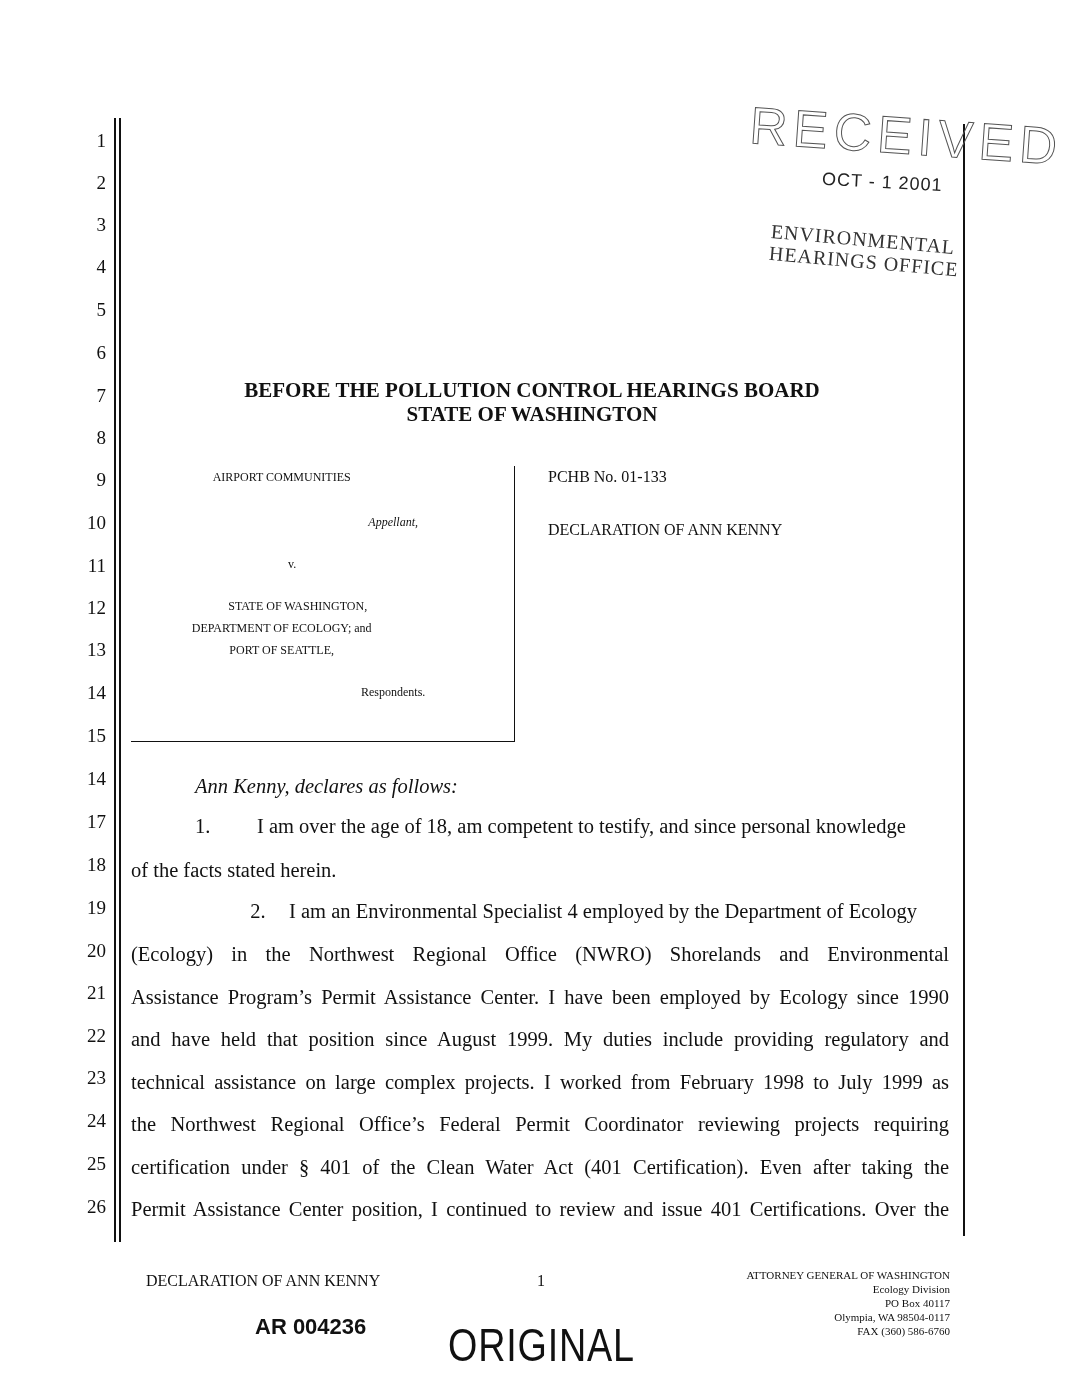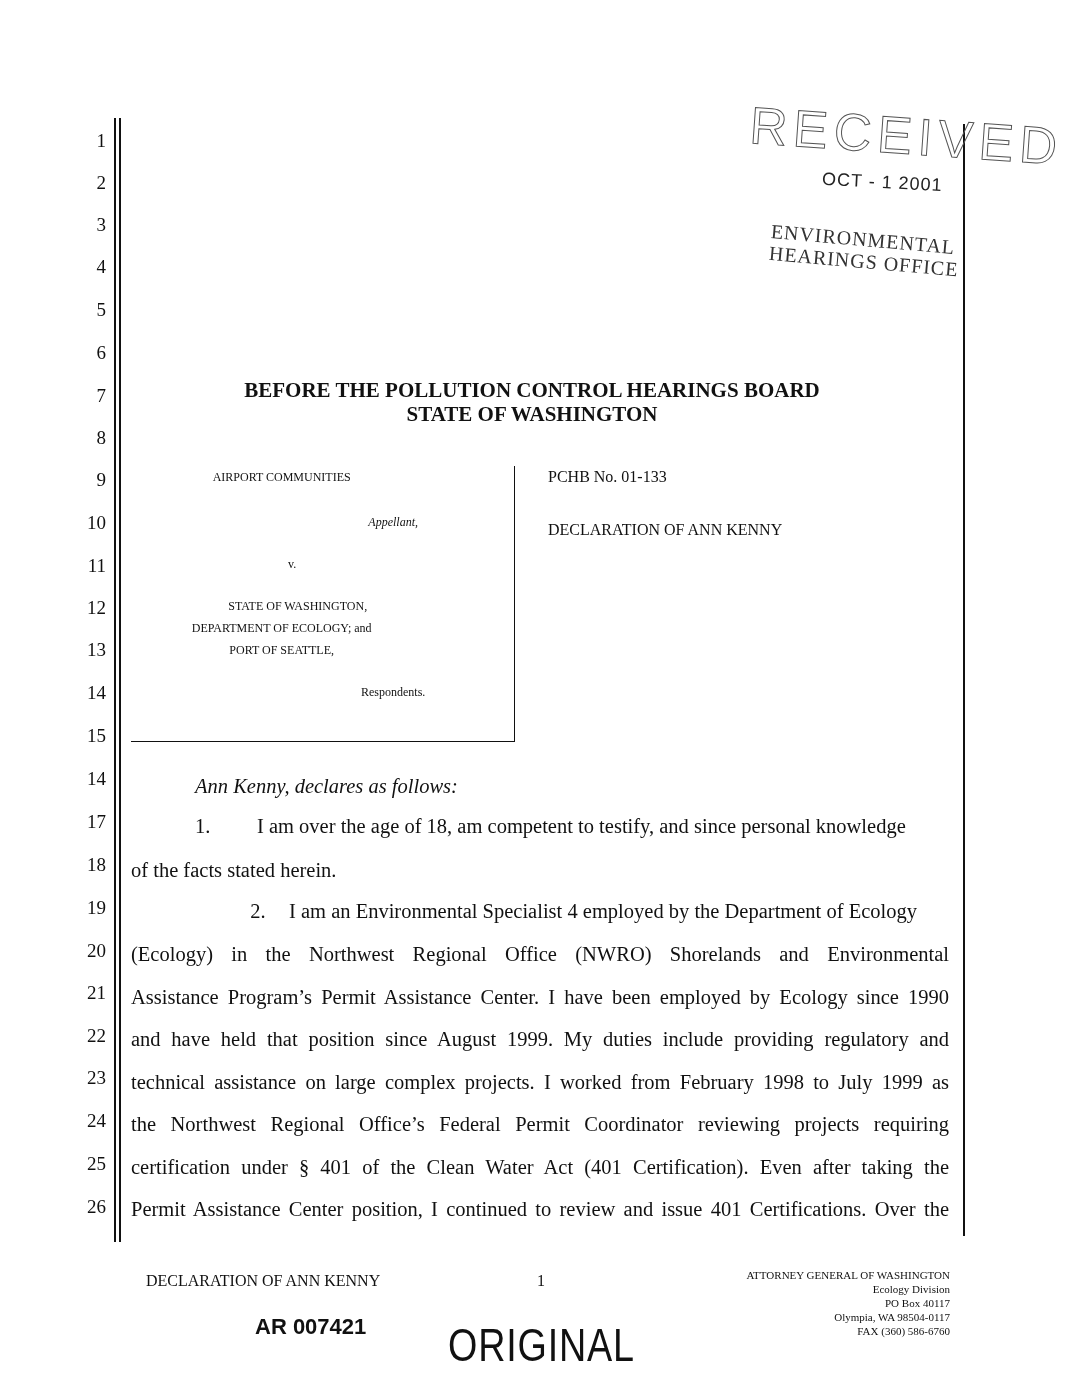"AR 007421" div.abs { text: 007421 -> 004236 }
